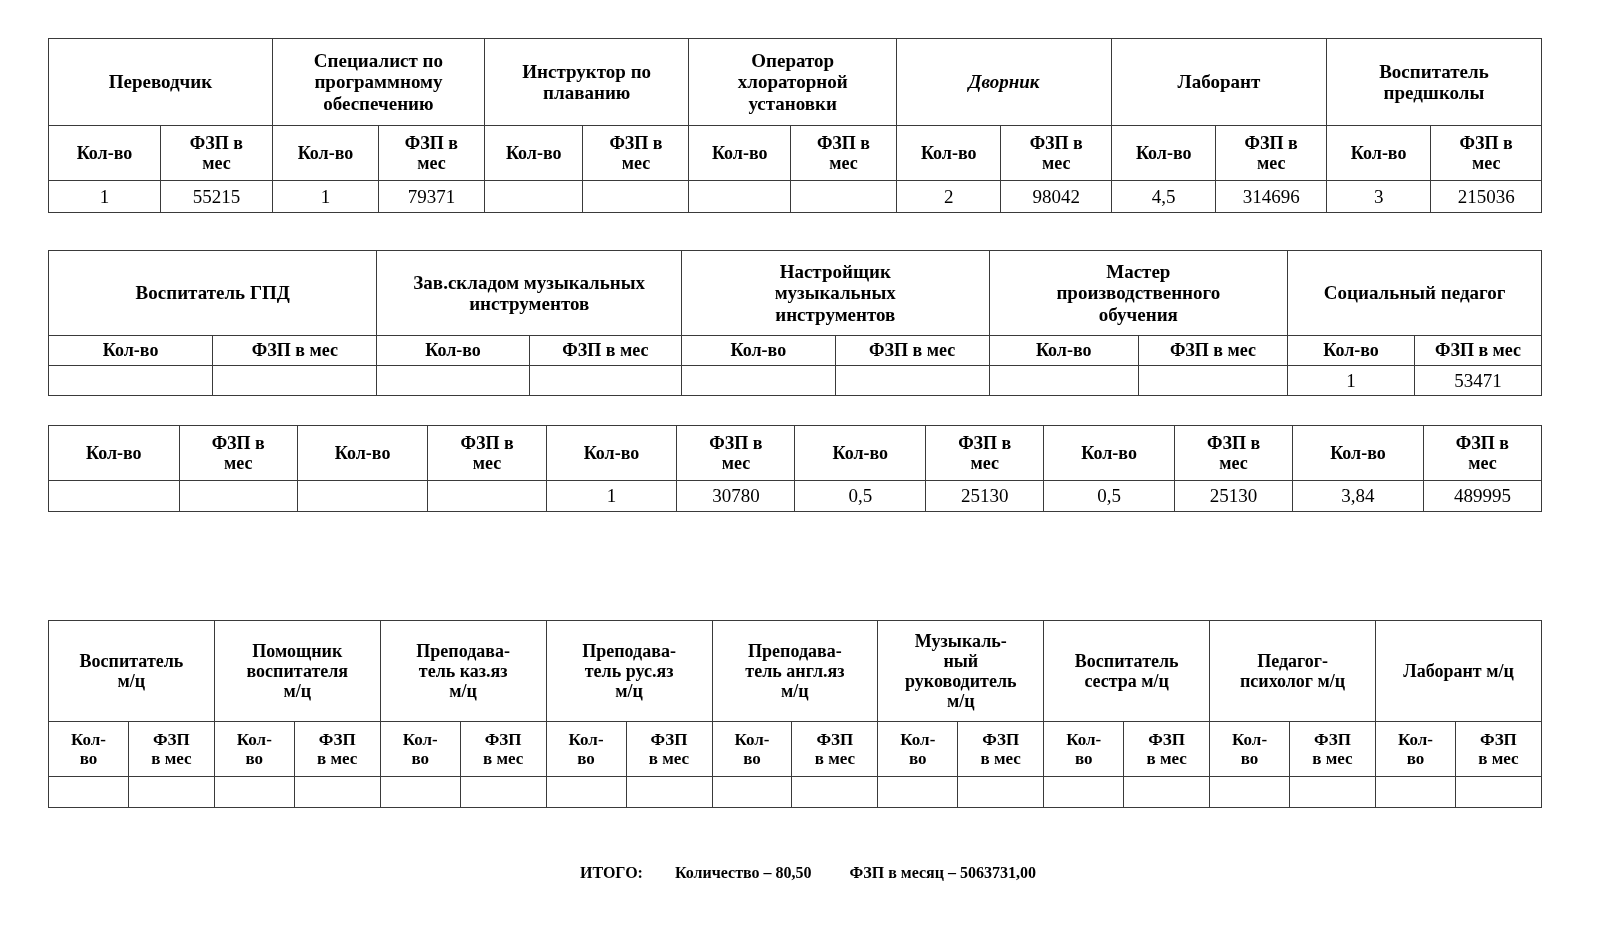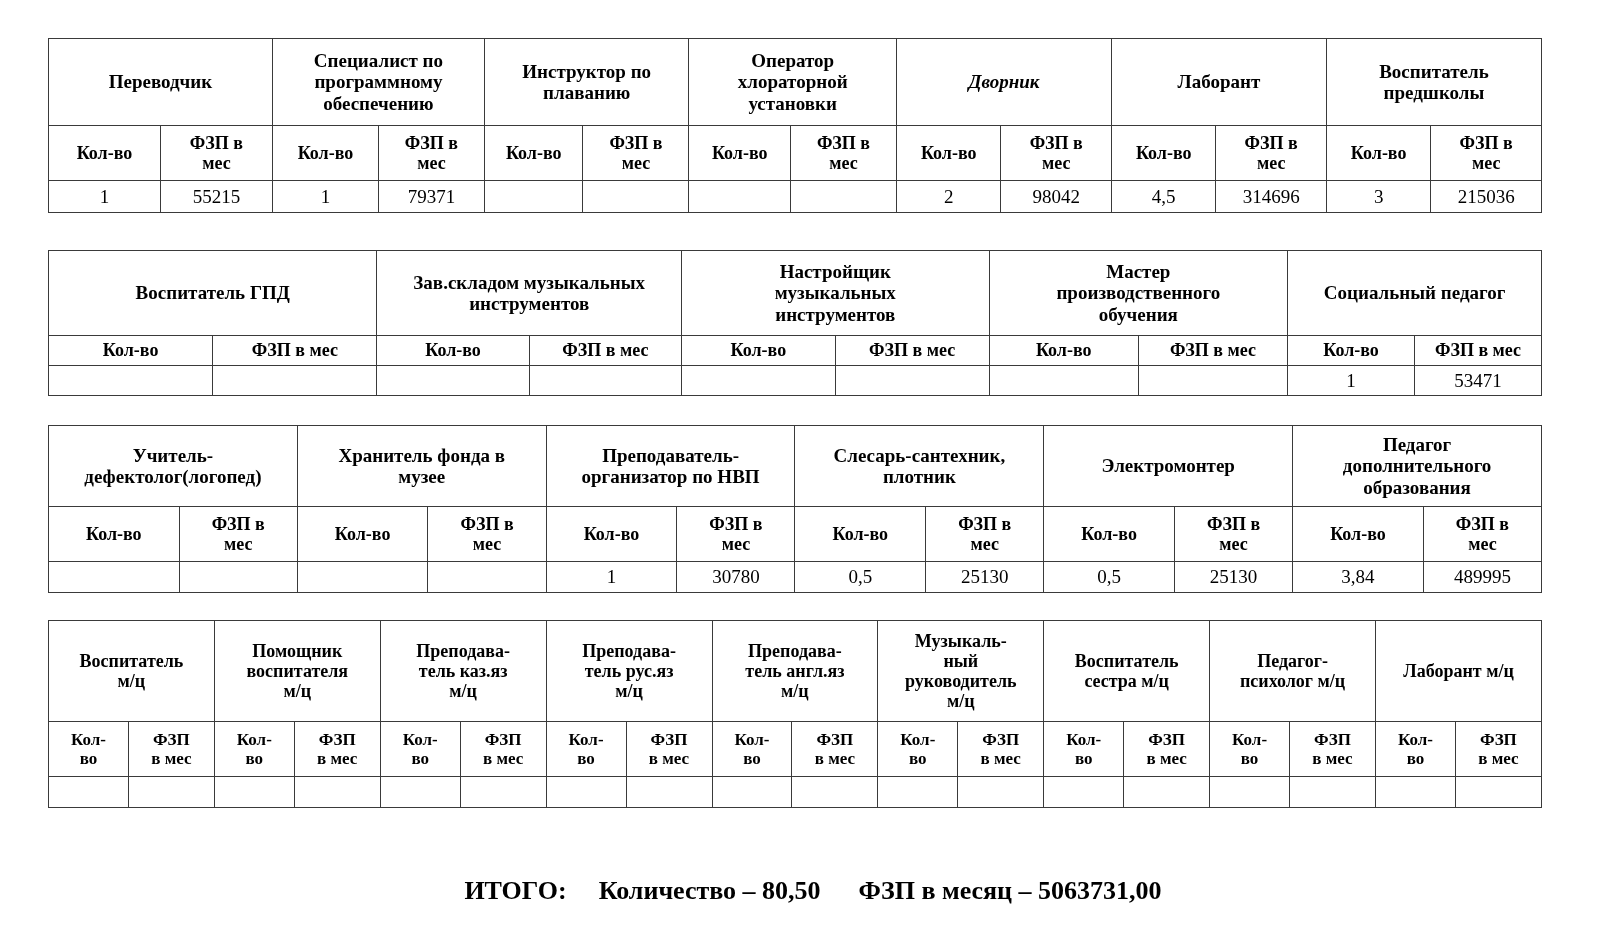"Учитель-" tr { html: <tr> <td>Учитель- дефектолог(логопед)</td> <td>Хранитель фонда в музее</td> <td>Преподаватель- организатор по НВП</td> <td>Слесарь-сантехник, плотник</td> <td>Электромонтер</td> <td>Педагог дополнительного образования</td> </tr> -> none }
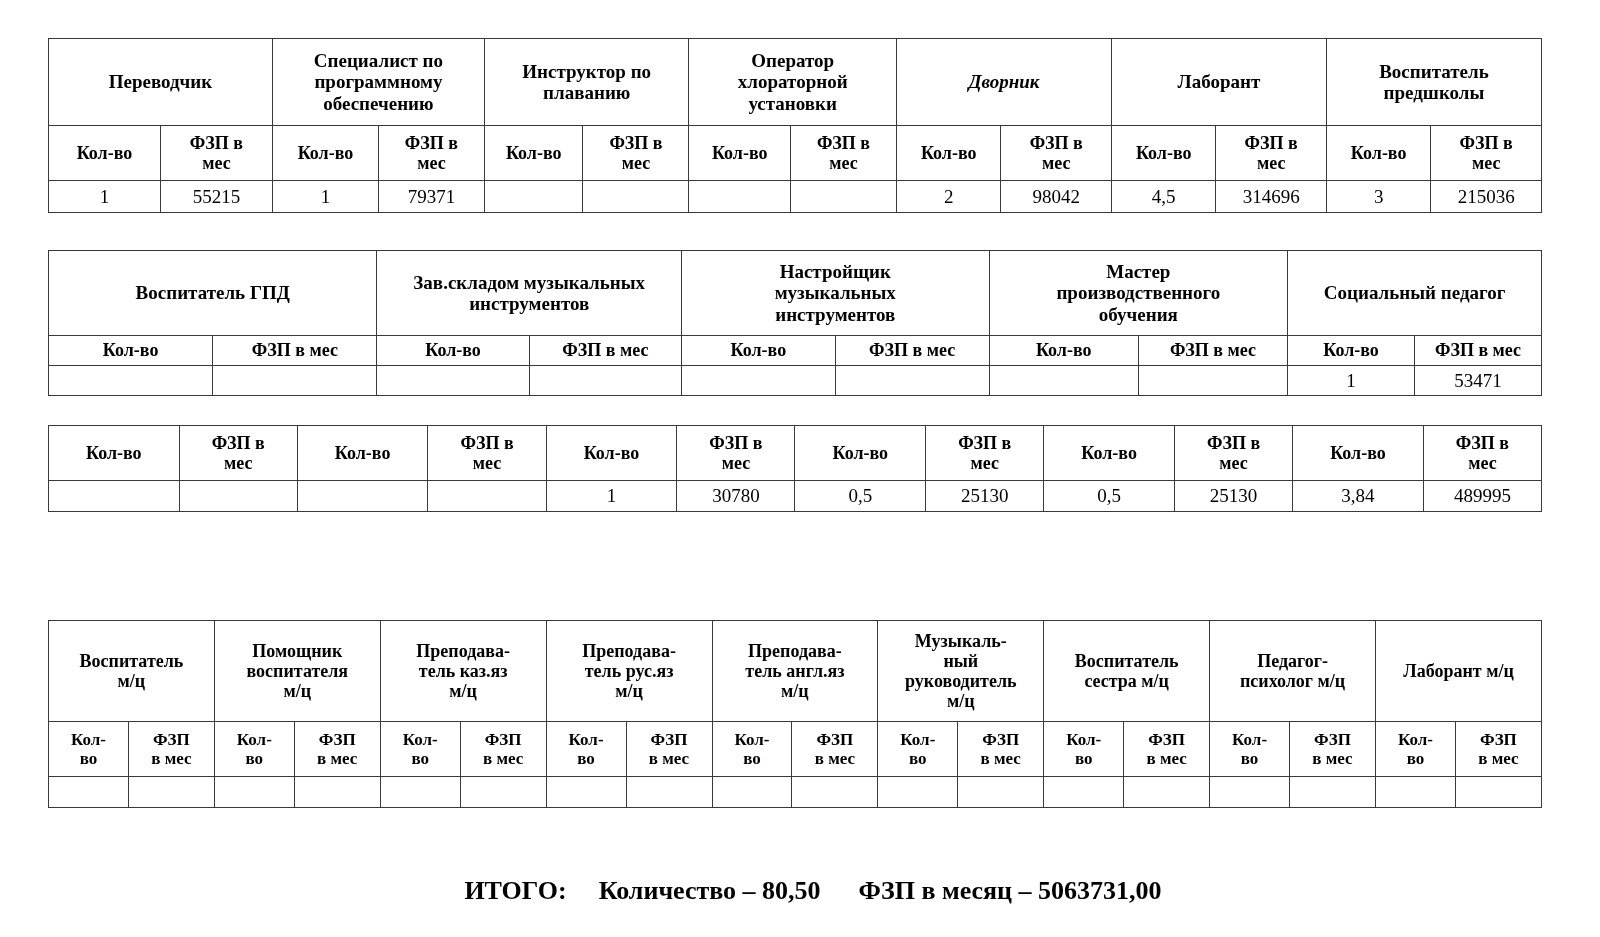"ИТОГО: Количество – 80,50 ФЗП" .totals { font-size: 26px -> 16px }
